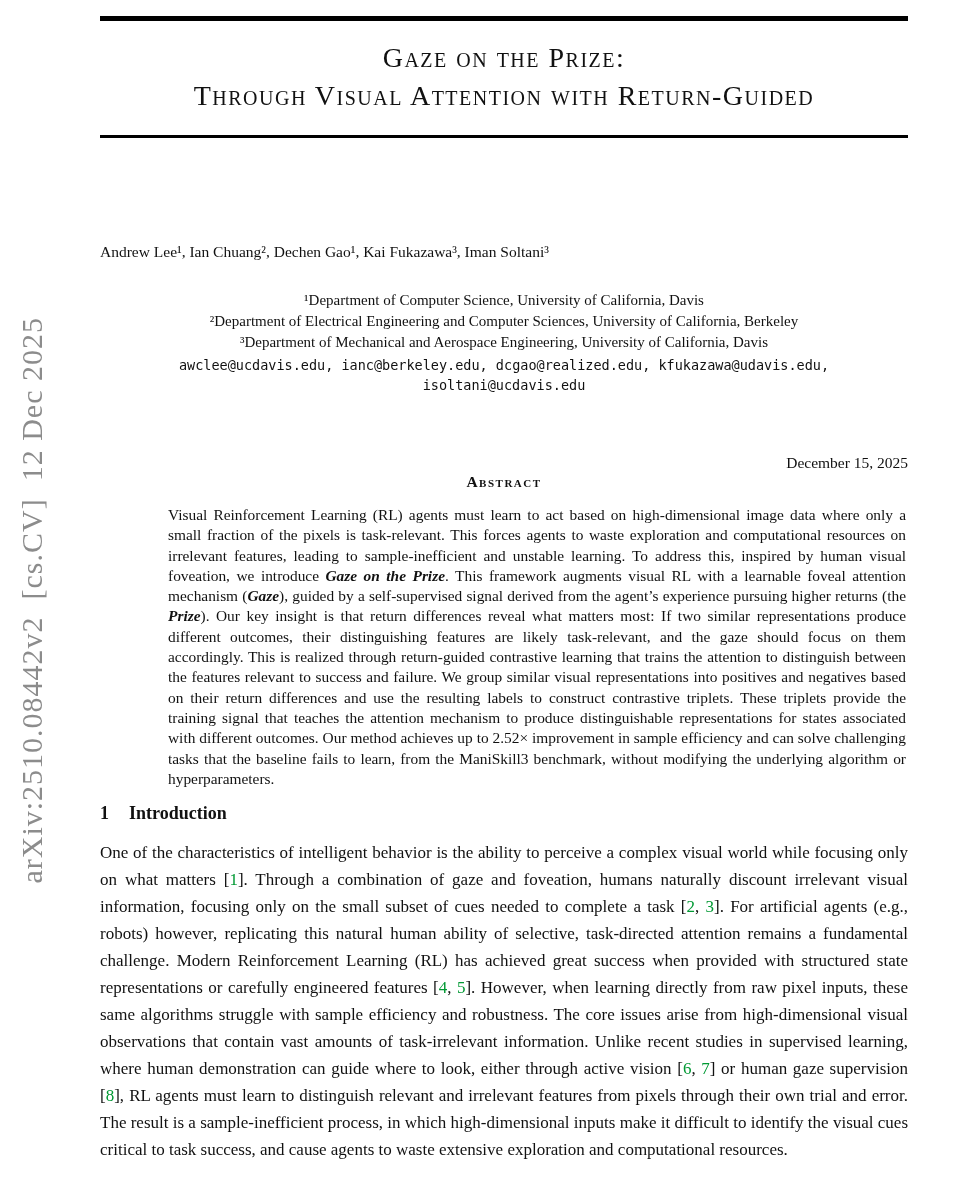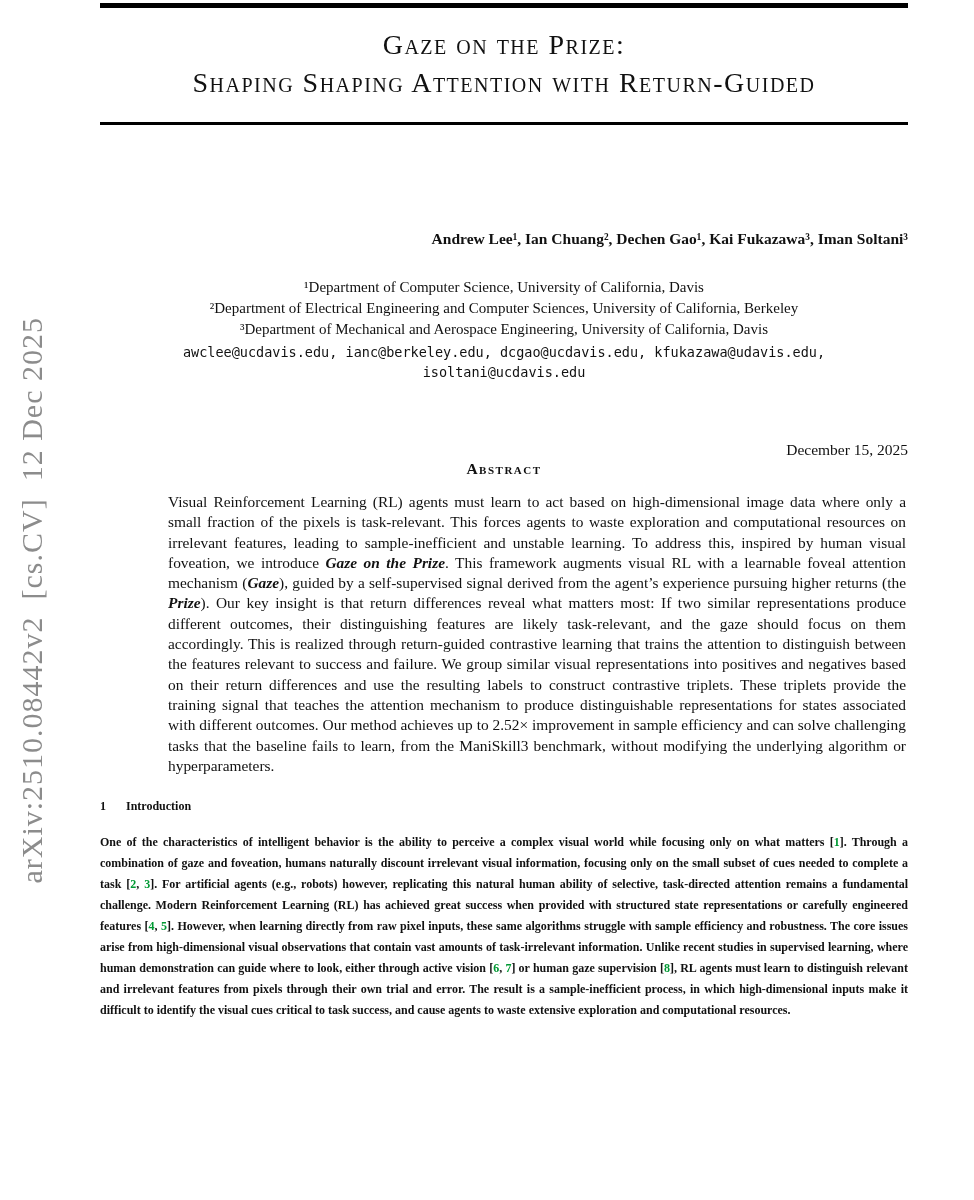"Gaze on the Prize:" .content { top: 0 -> 13px }
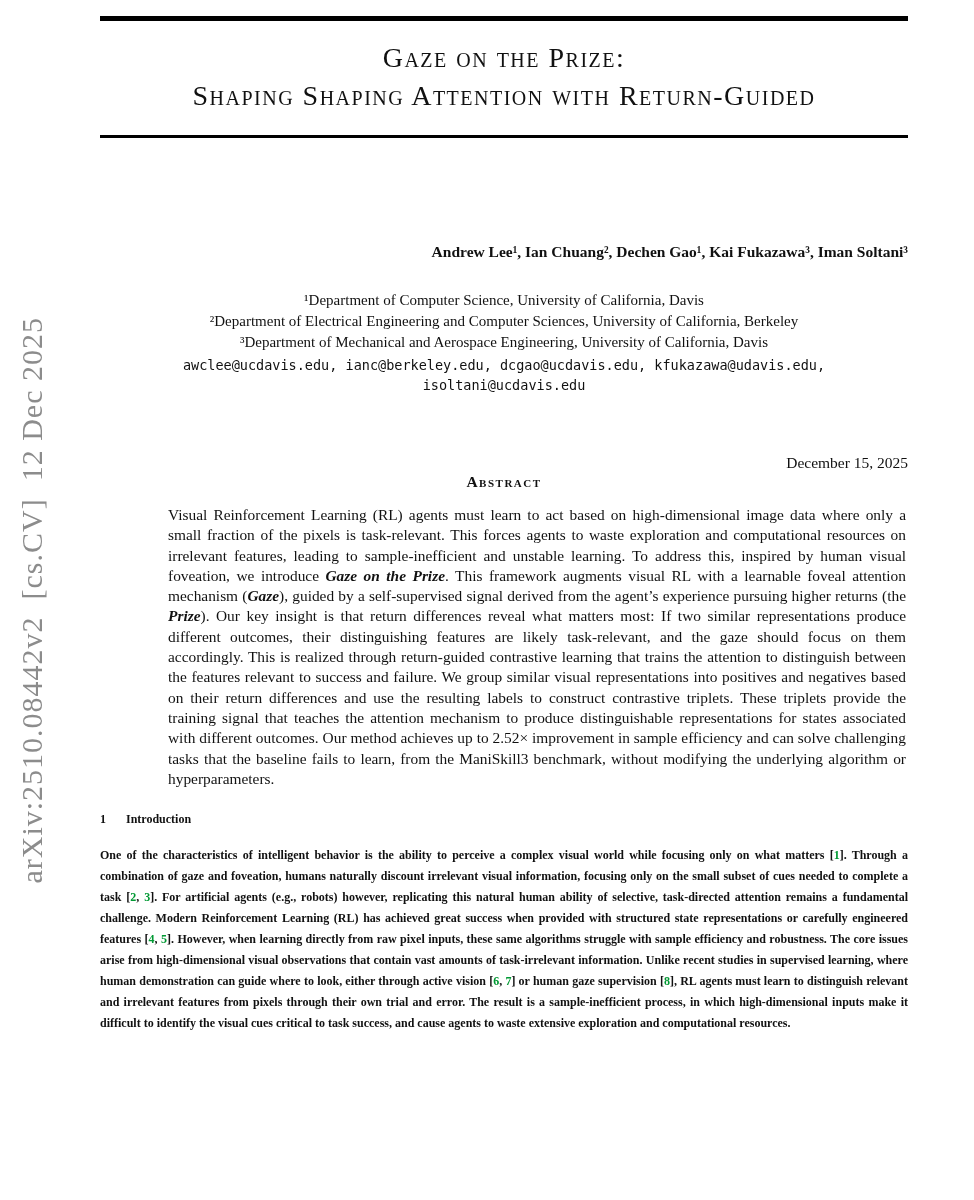"Shaping Shaping Attention with" span { text: Shaping Shaping -> Through Visual }
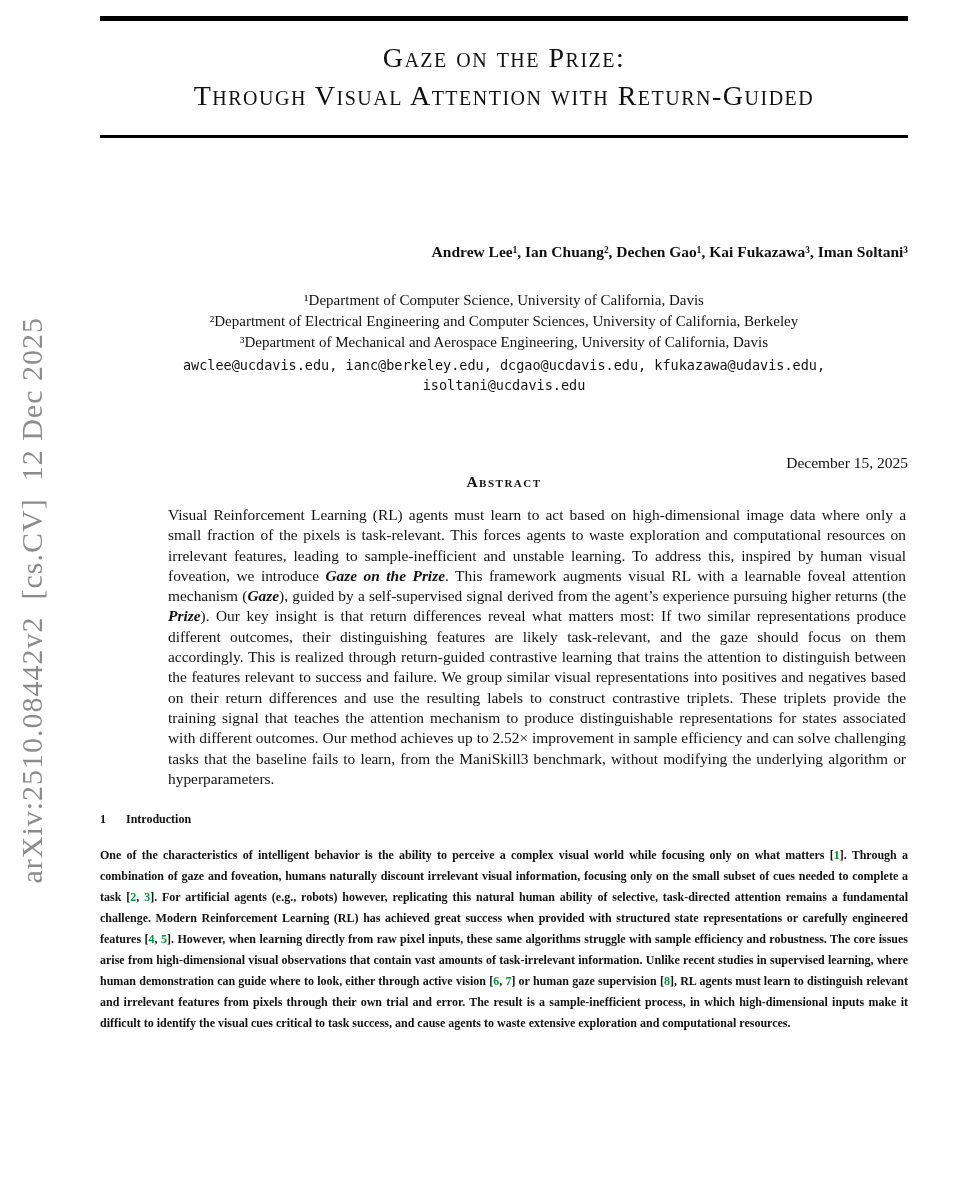"Andrew Lee¹, Ian Chuang², Dechen" .authors { font-weight: bold -> none; text-align: right -> left }
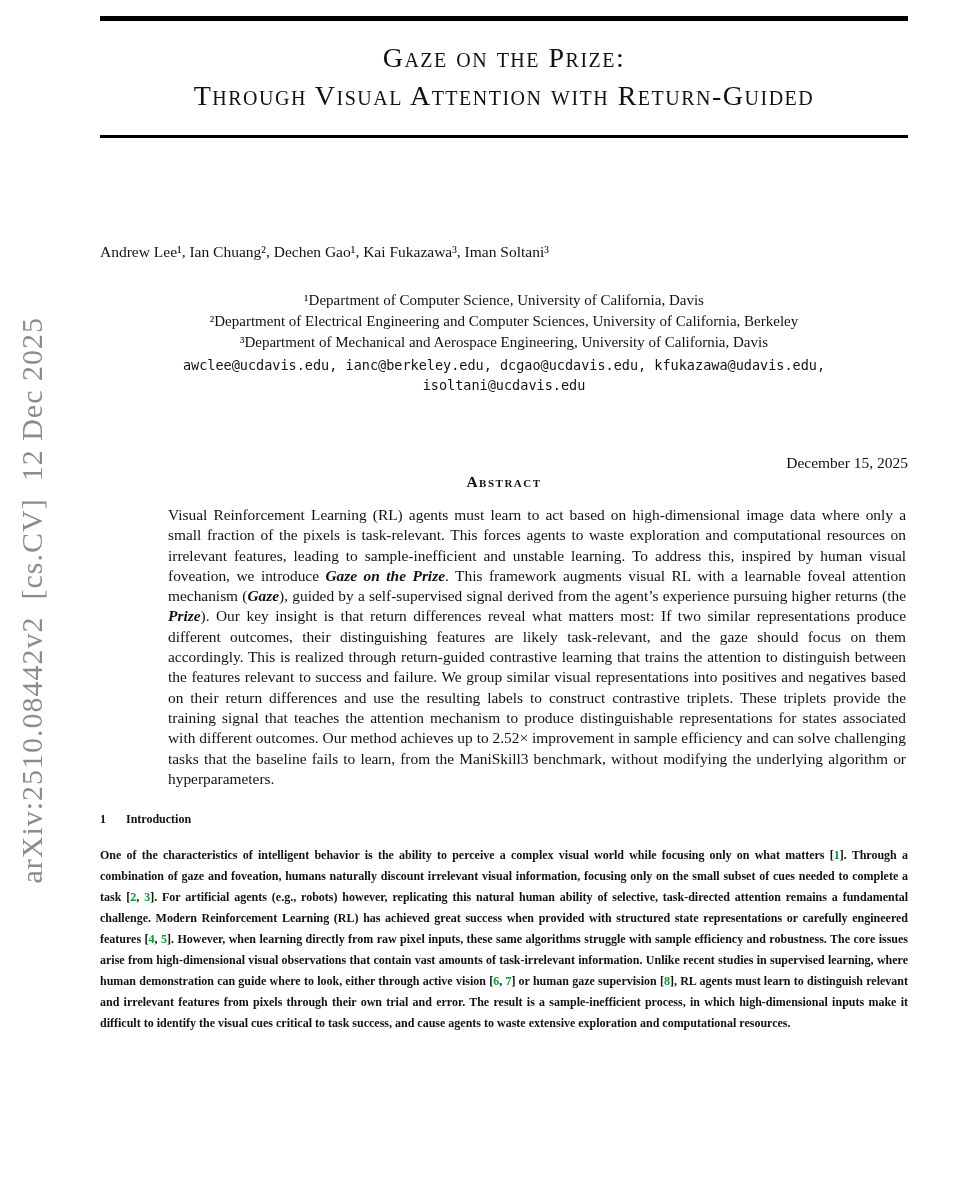"awclee@ucdavis.edu, ianc@berkeley.edu," div.emails { text: dcgao@ucdavis.edu -> dcgao@realized.edu }
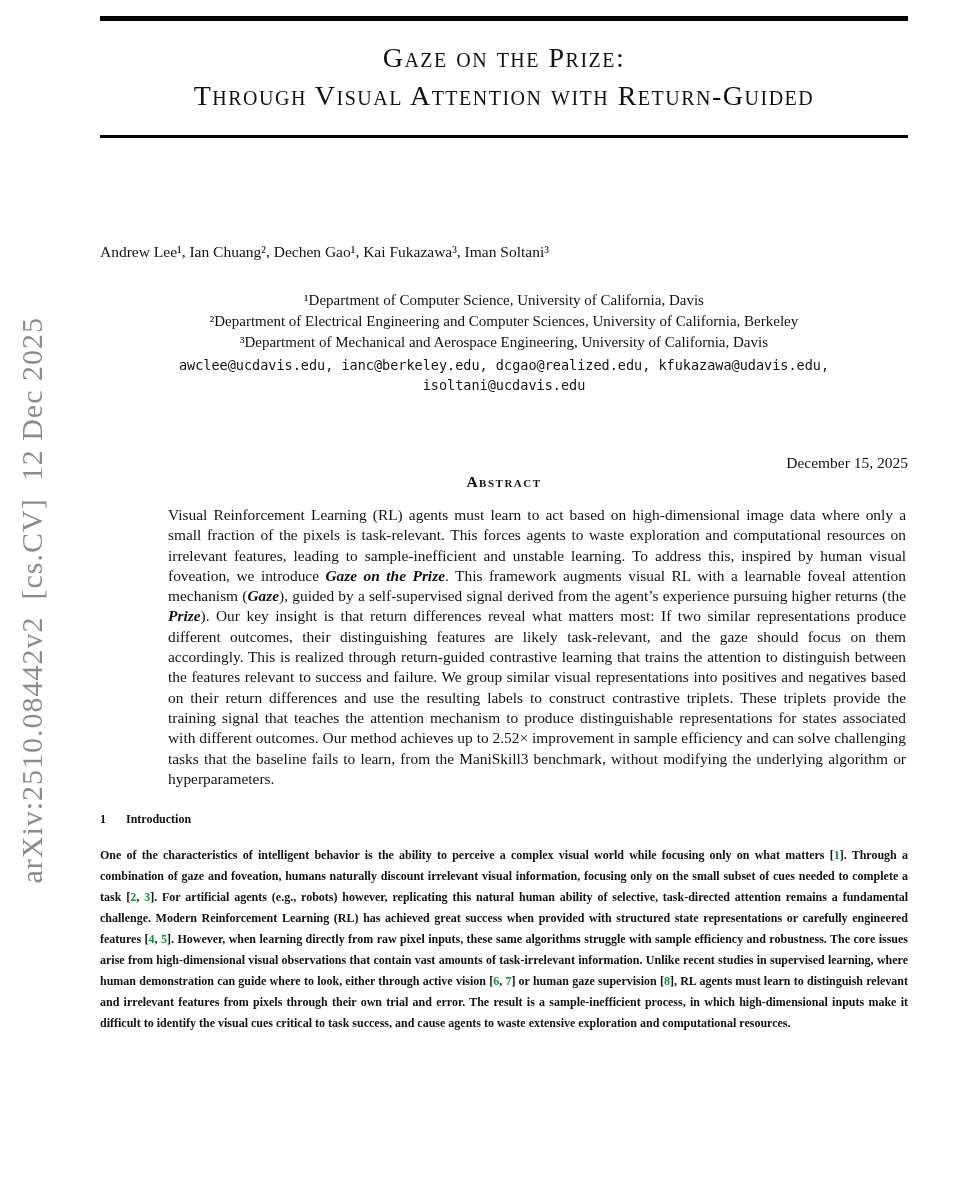"1 Introduction" .section-heading { font-size: 12px -> 18px; margin-top: 20px -> 14px }
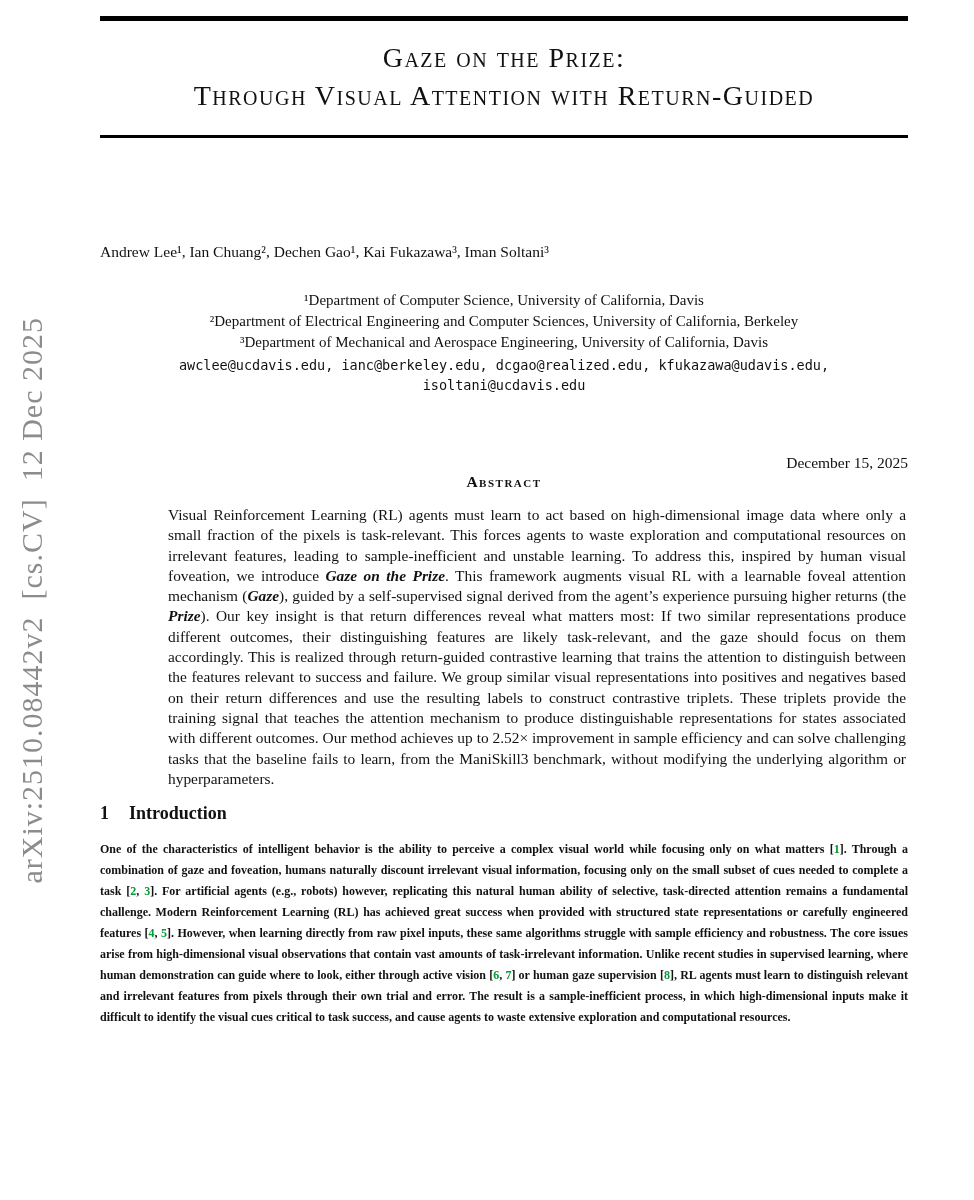"One of the characteristics of" .intro { font-size: 12px -> 17px; font-weight: bold -> none; line-height: 21px -> 27px }
